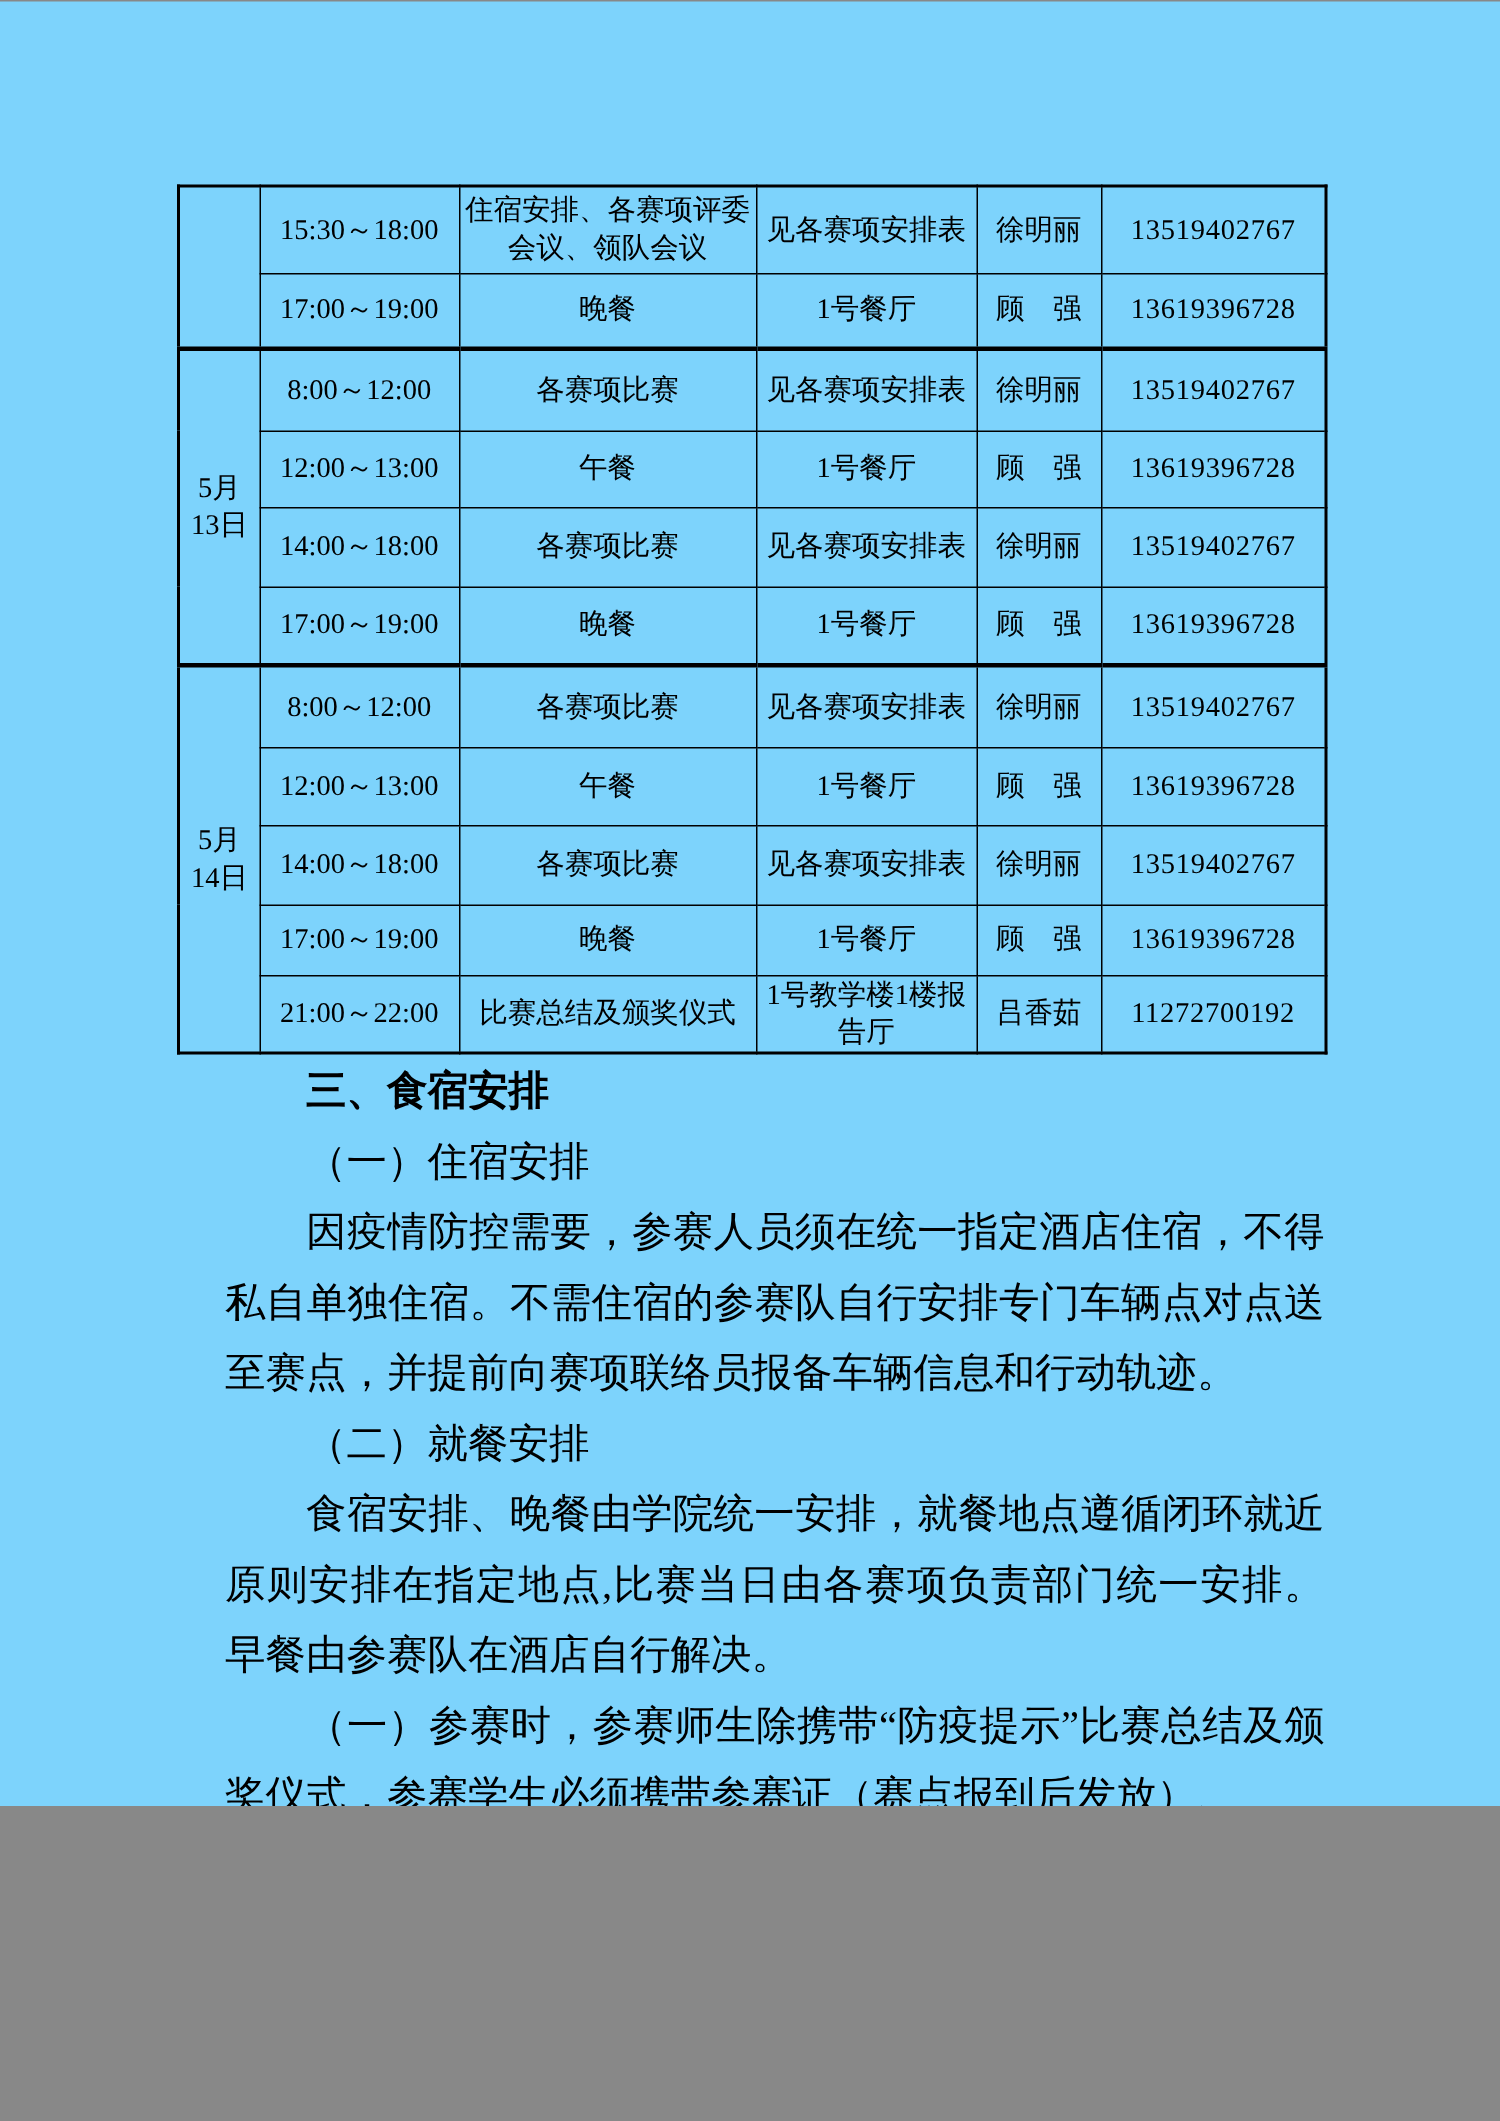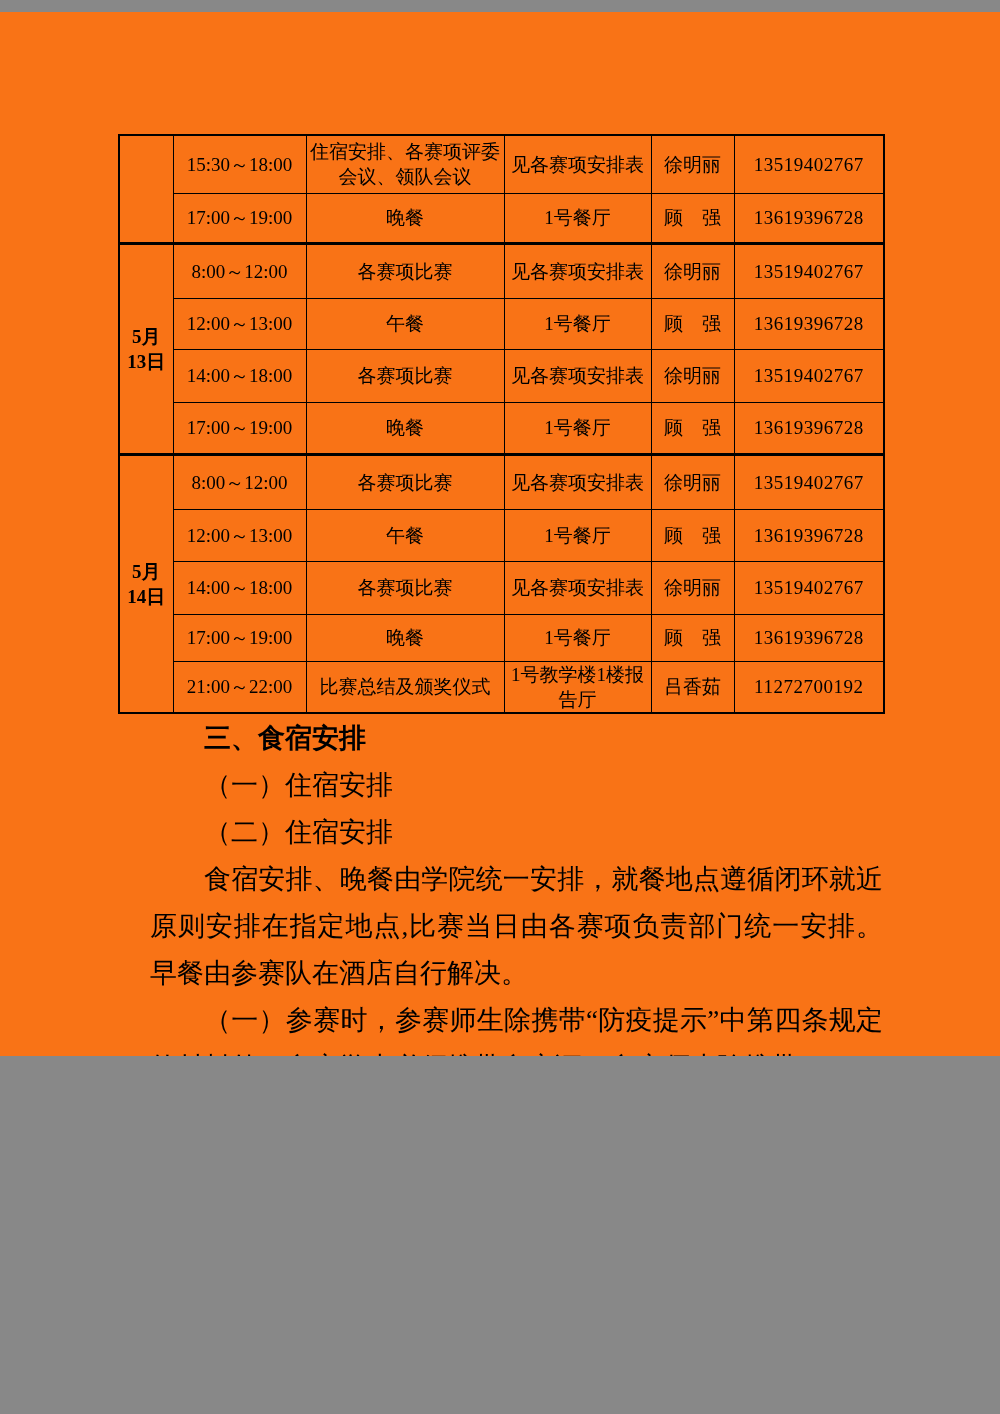"15:30～18:00" .page { background: #f97316 -> #7dd3fc; height: 1044px -> 1203px; margin: 12px auto -> 1px auto }
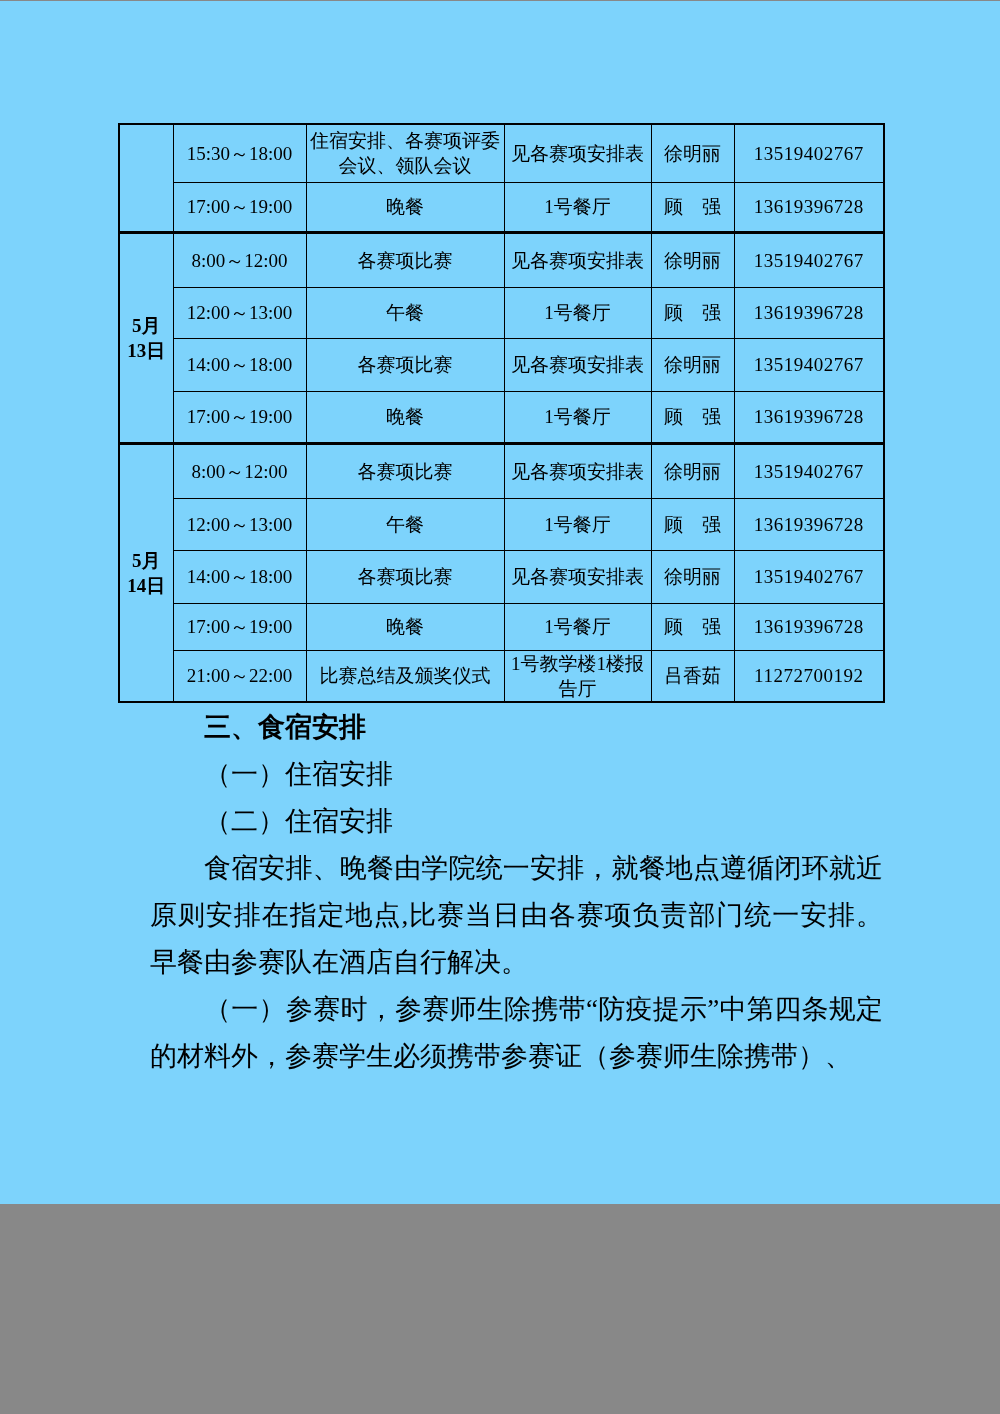"5月" td.c-date { font-weight: bold -> none }
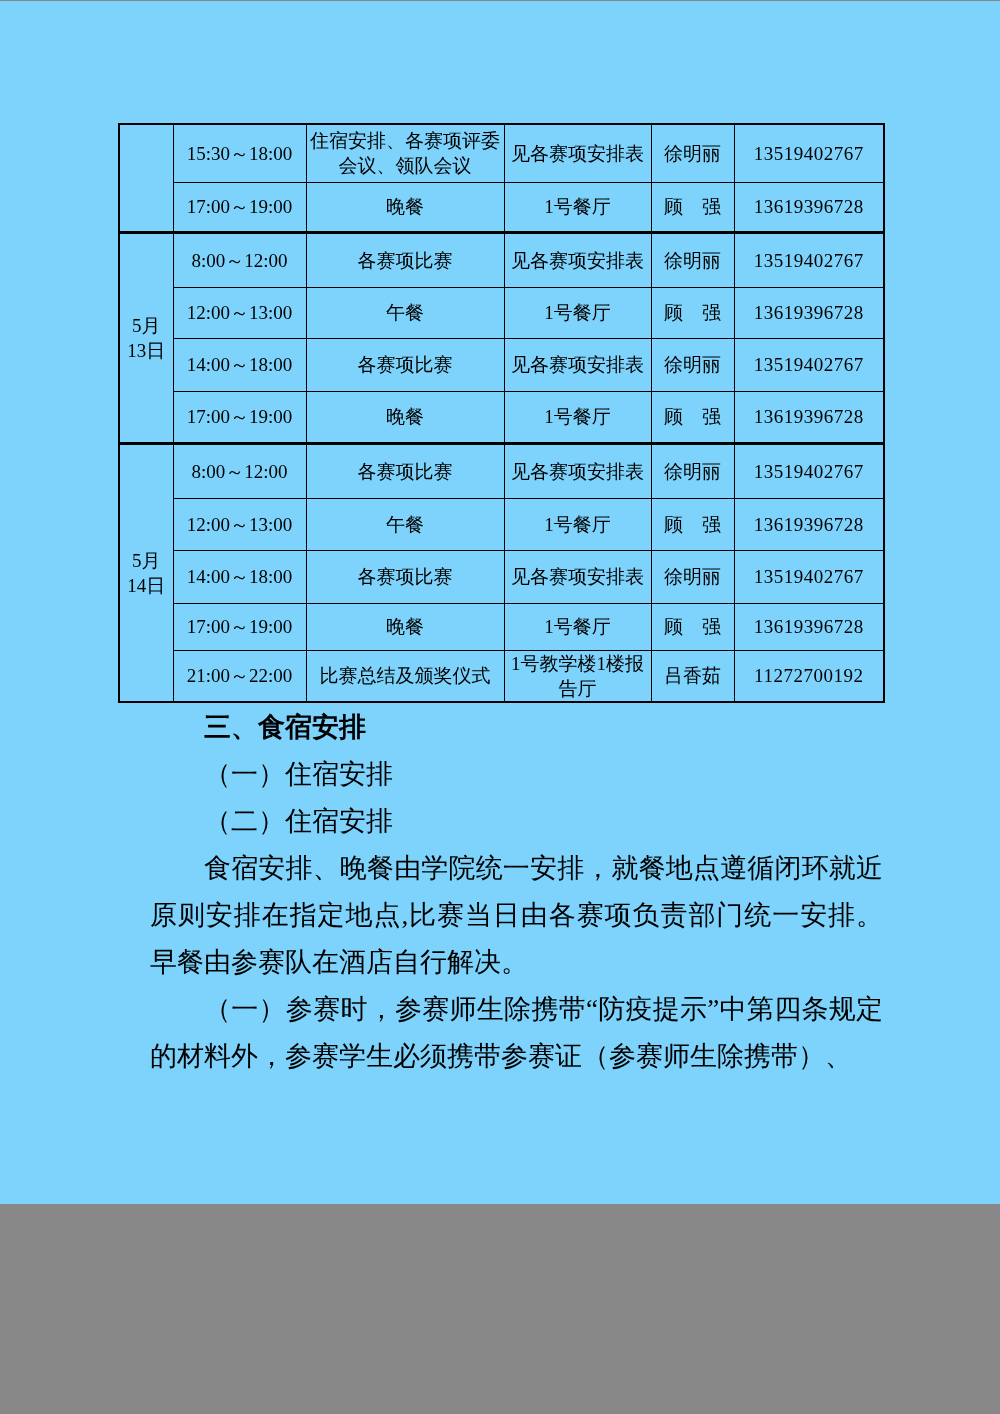"因疫情防控需要，参赛人员须在统一指定酒店住宿，不得私自单独住宿。不需住宿的参赛队" p.para { html: none -> <p>因疫情防控需要，参赛人员须在统一指定酒店住宿，不得私自单独住宿。不需住宿的参赛队自行安排专门车辆点对点送至赛点，并提前向赛项联络员报备车辆信息和行动轨迹。</p> }
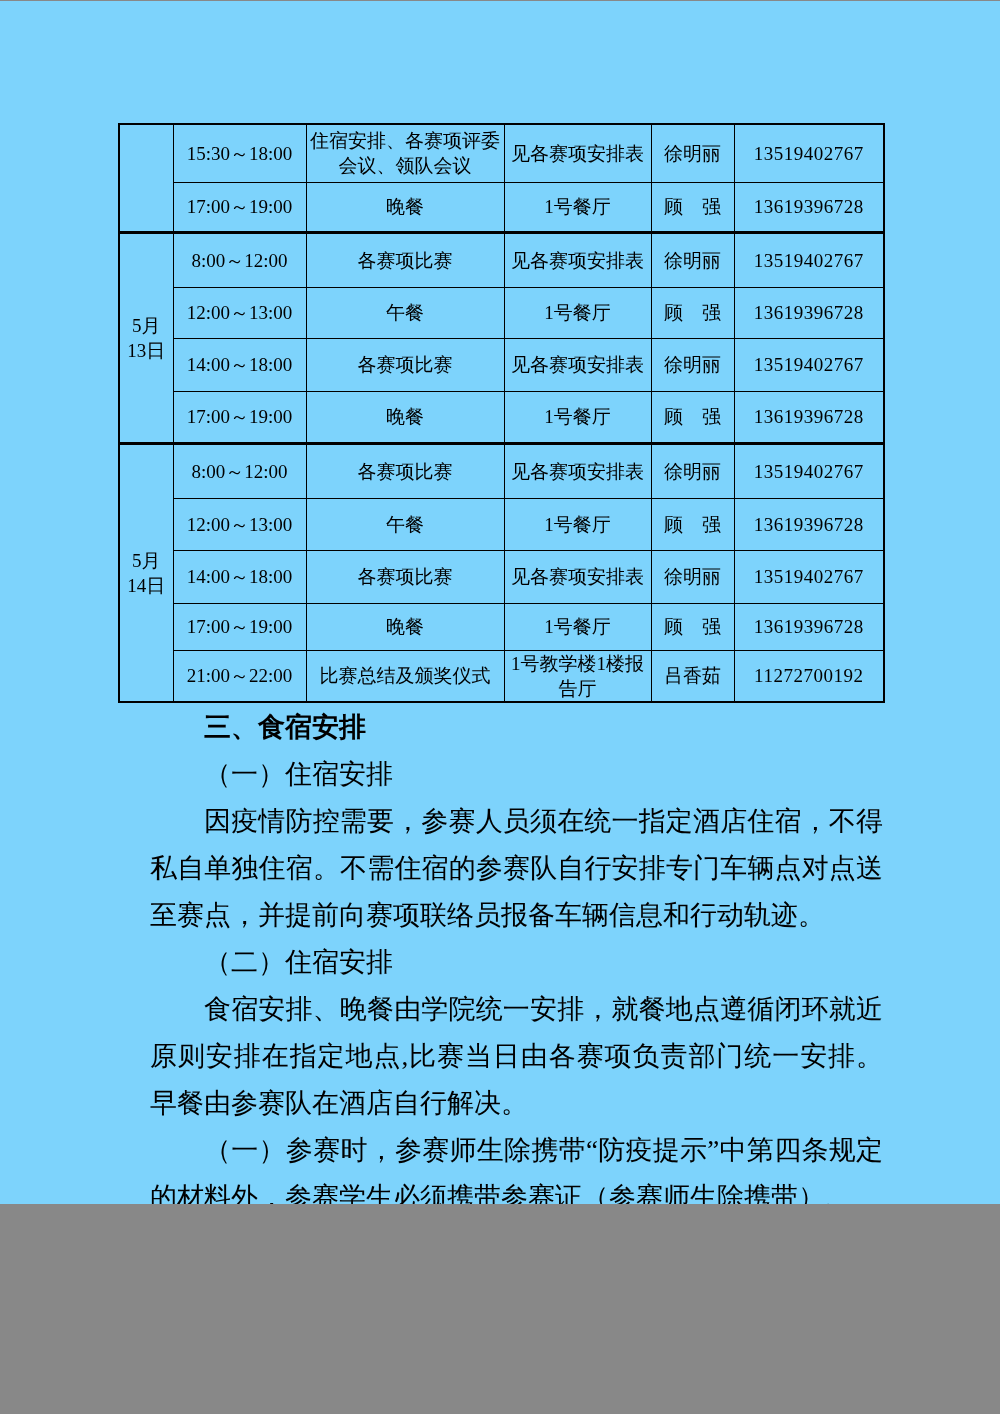"（二）住宿安排" p.sub-heading { text: 住宿 -> 就餐 }
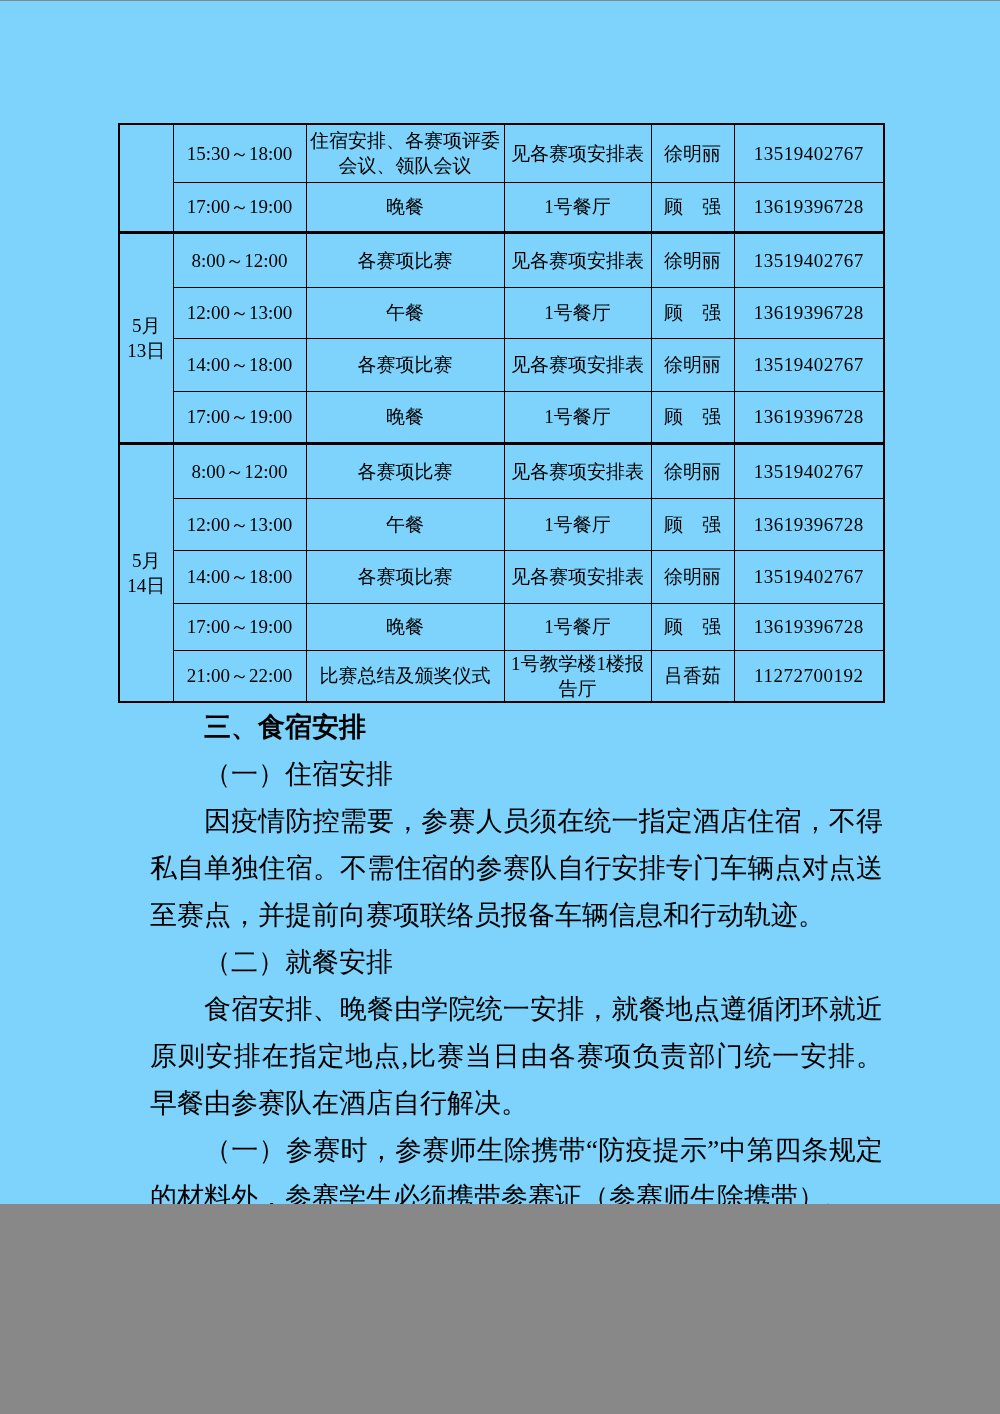"（一）参赛时，参赛师生除携带“防疫提示”中第四条规定的材料外，参赛学生必须携带参" p.para { text: 中第四条规定的材料外，参赛学生必须携带参赛证（参赛师生除携带 -> 比赛总结及颁奖仪式，参赛学生必须携带参赛证（赛点报到后发放 }
